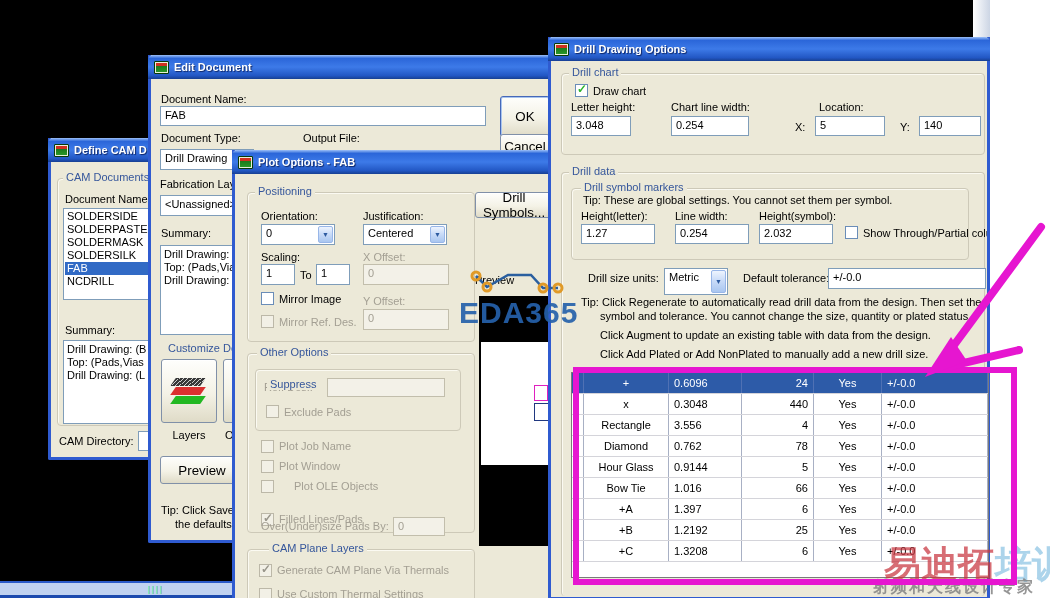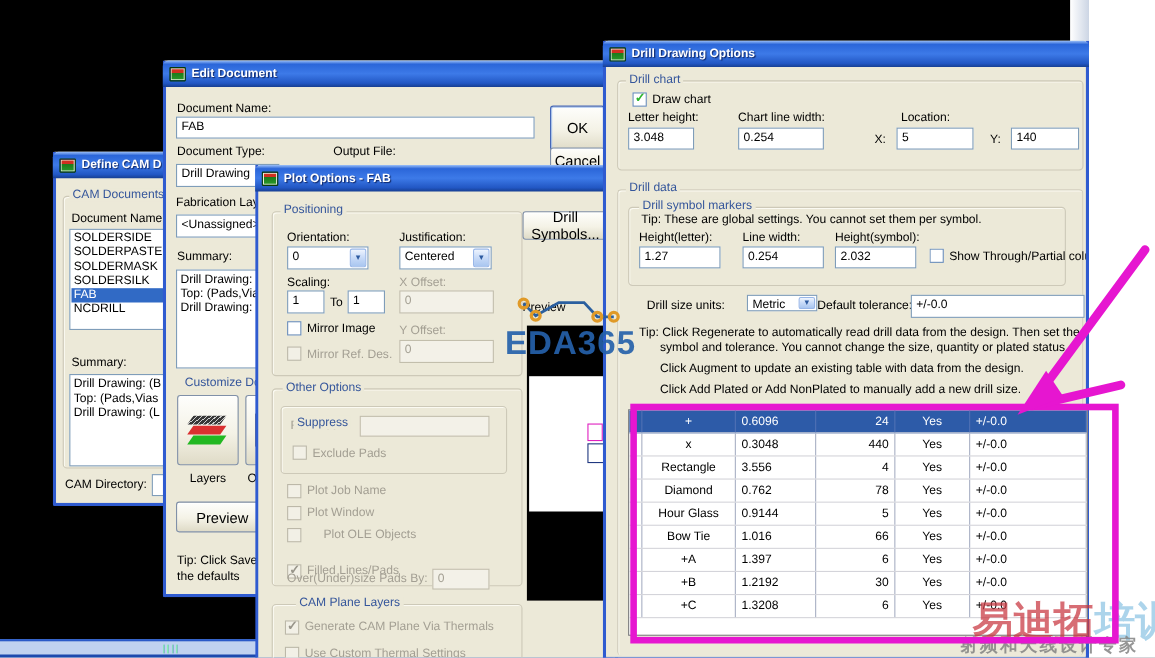"Metric" div.dd { height: 15px -> 27px; left: 128px -> 113px }
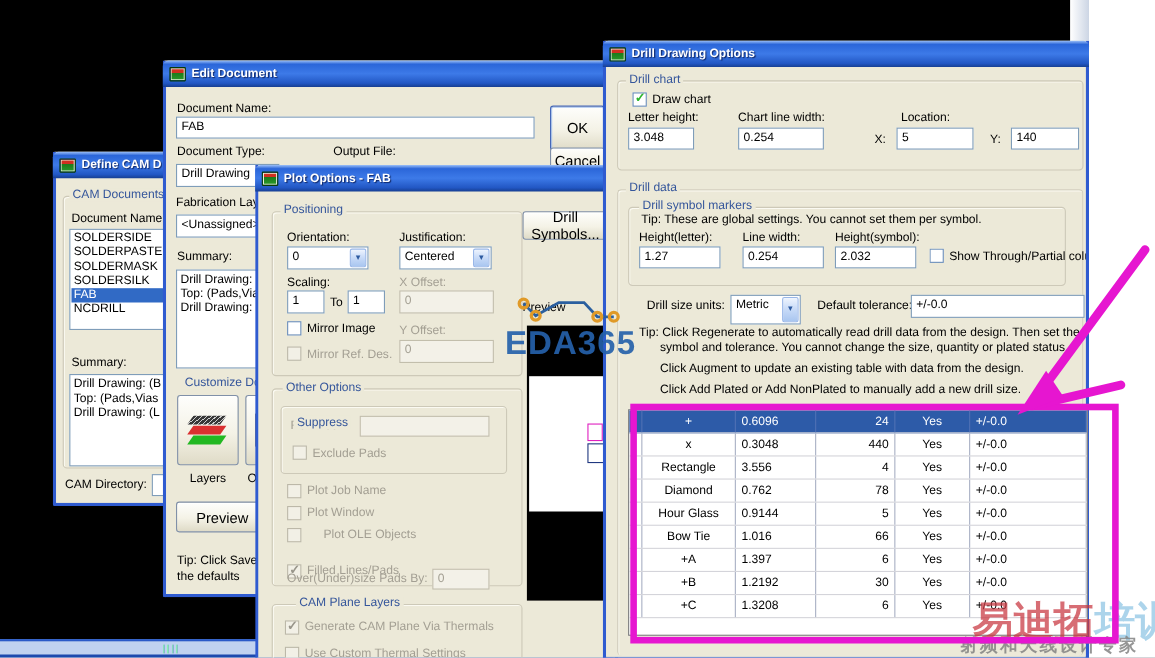"the defaults" [data-name="edit-tip-text"] div:nth-child(2) { margin-left: none -> 14px }
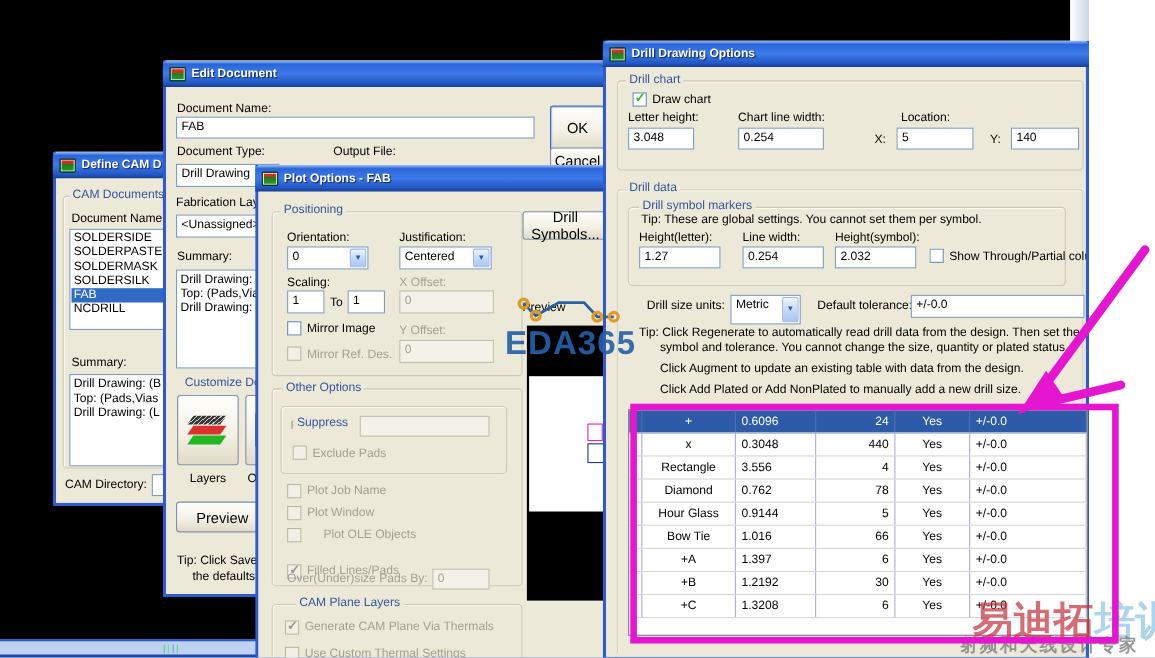"30" div.tc { text: 30 -> 25 }
